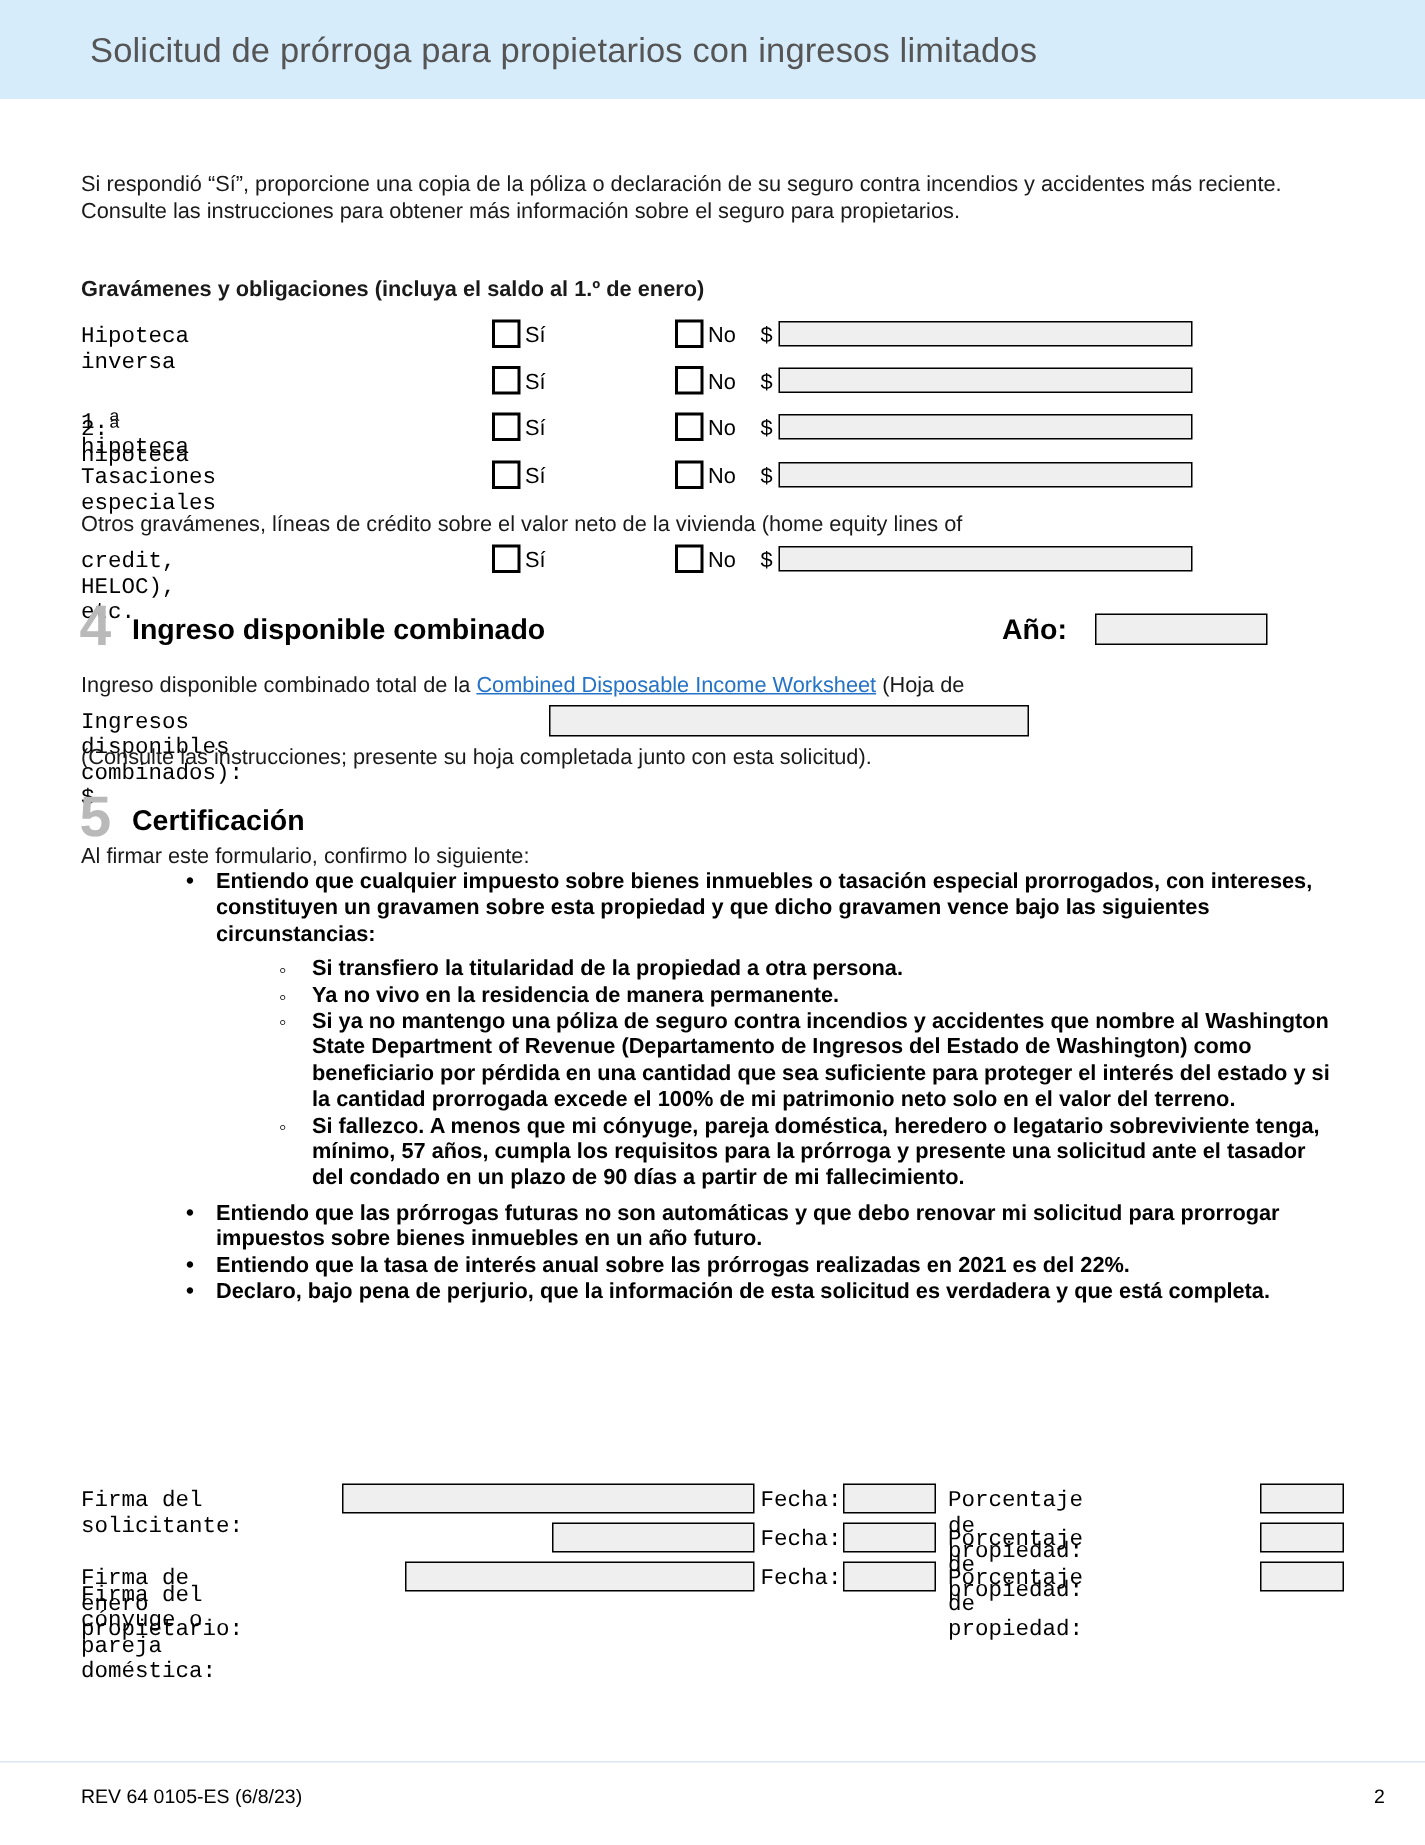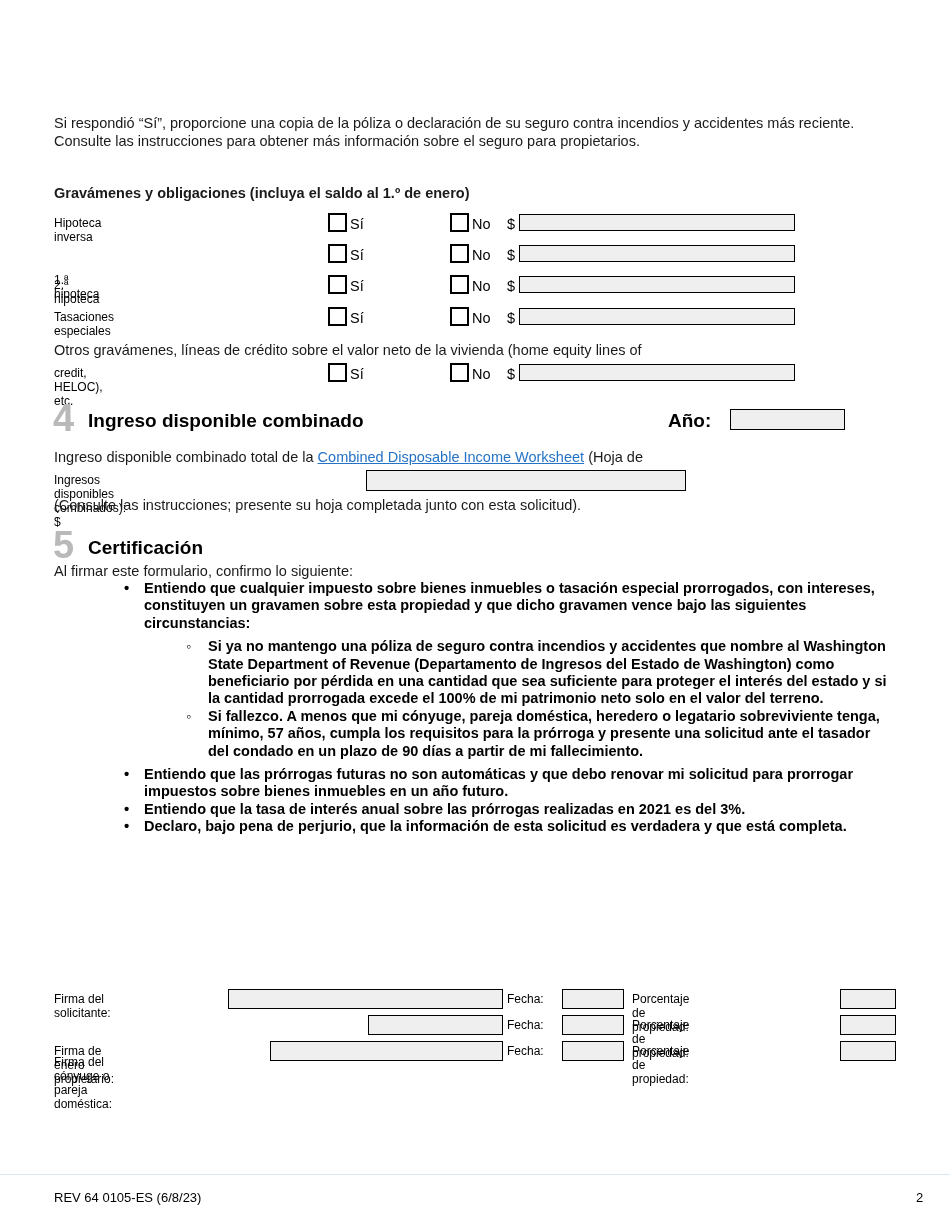"Solicitud de prórroga para propietarios" div.banner { html: none -> <div> <div>Solicitud de prórroga para propietarios con ingresos limitados</div> </div> }
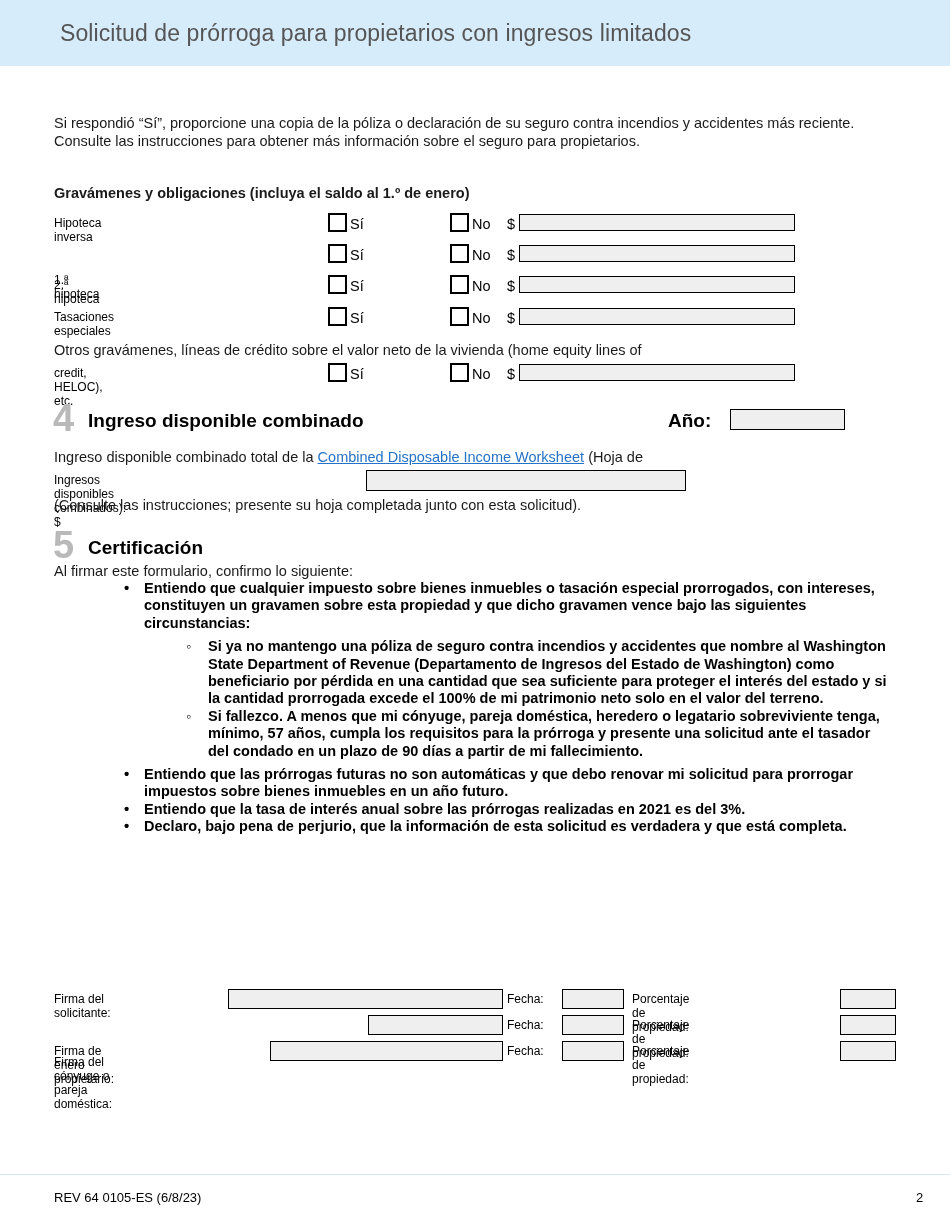"Hipoteca inversa" .row-lbl { font-family: none -> Liberation Mono, monospace; font-size: 12px -> 15px }
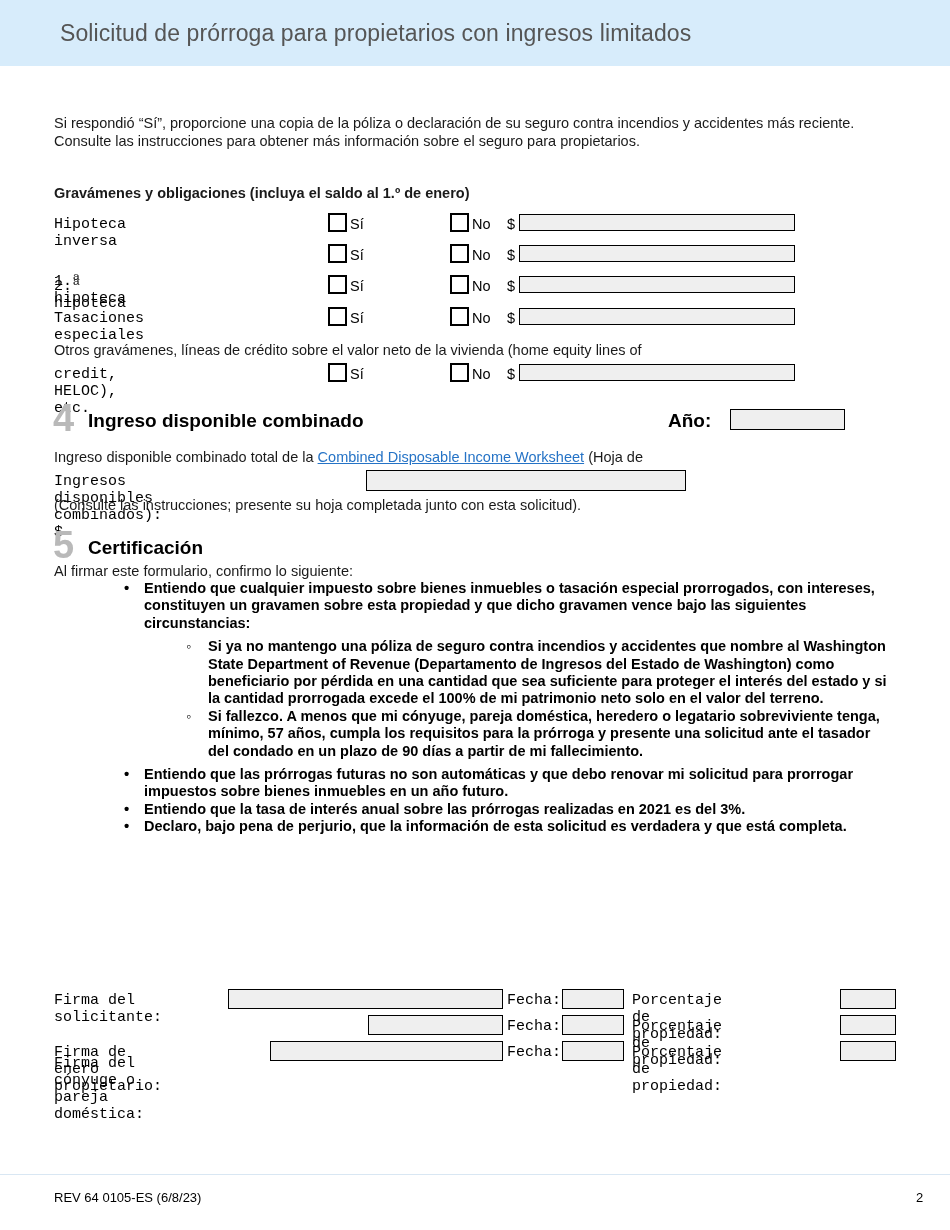"Si transfiero la titularidad de" li { html: none -> <li>Si transfiero la titularidad de la propiedad a otra persona.</li> }
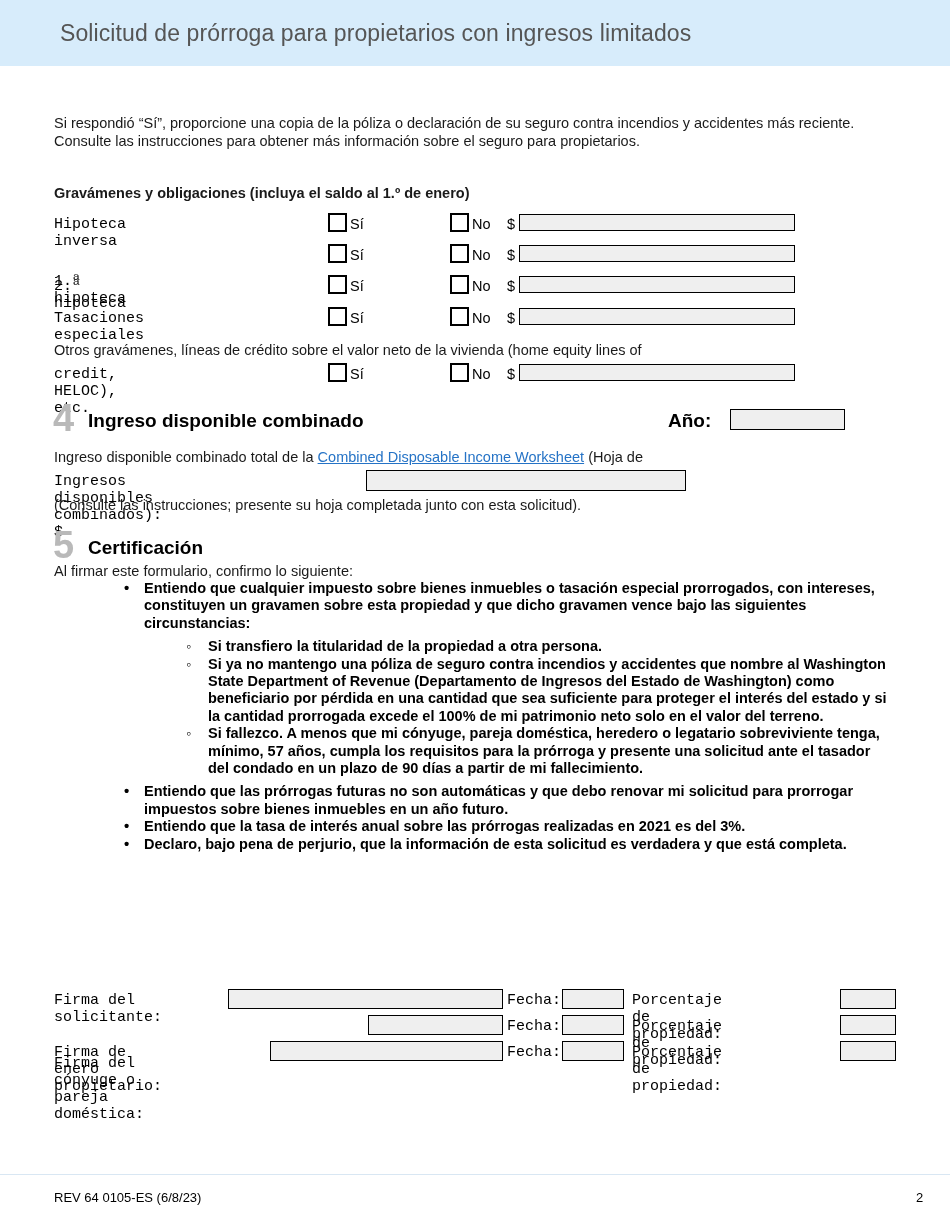"Ya no vivo en la" li { html: none -> <li>Ya no vivo en la residencia de manera permanente.</li> }
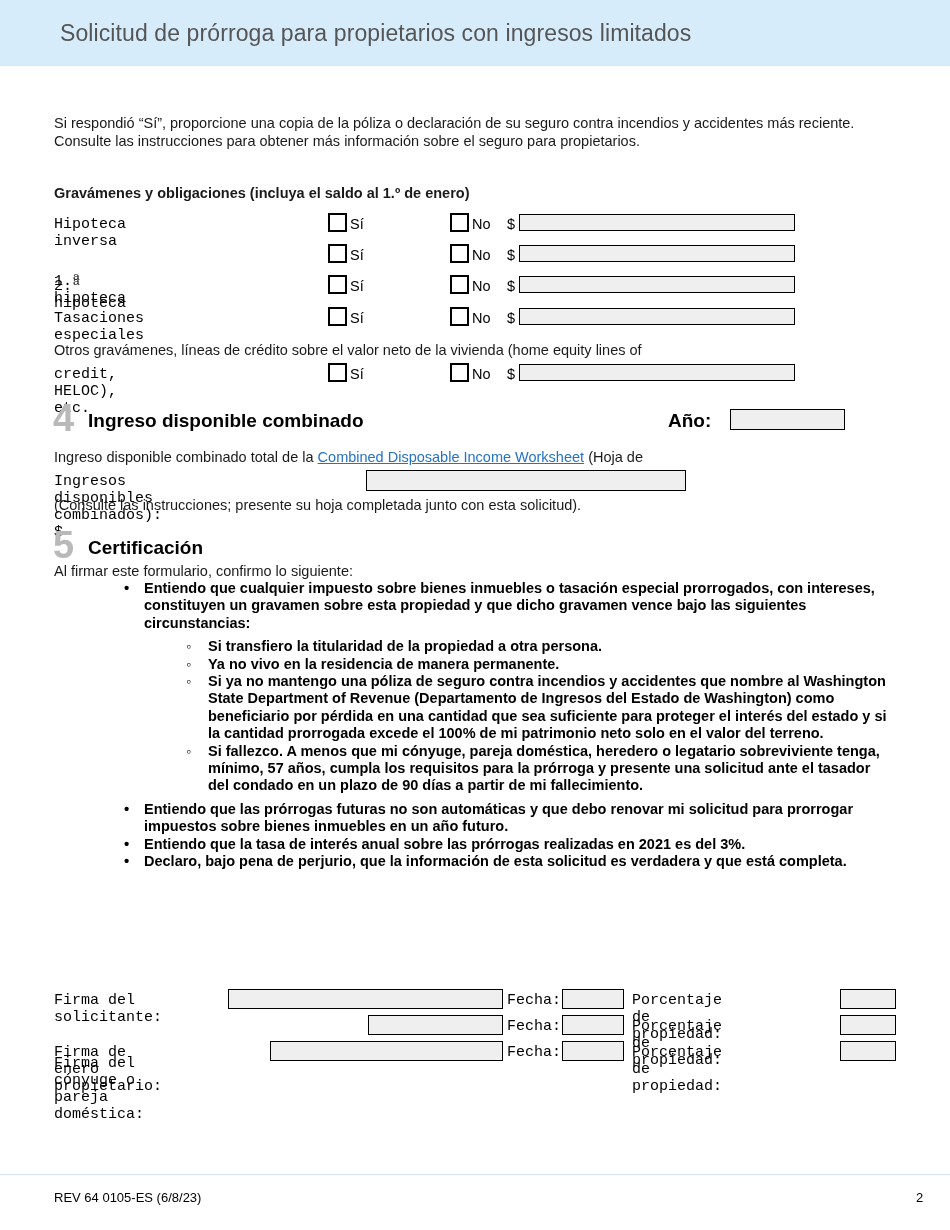"Entiendo que la tasa de" li { text: 3% -> 22% }
